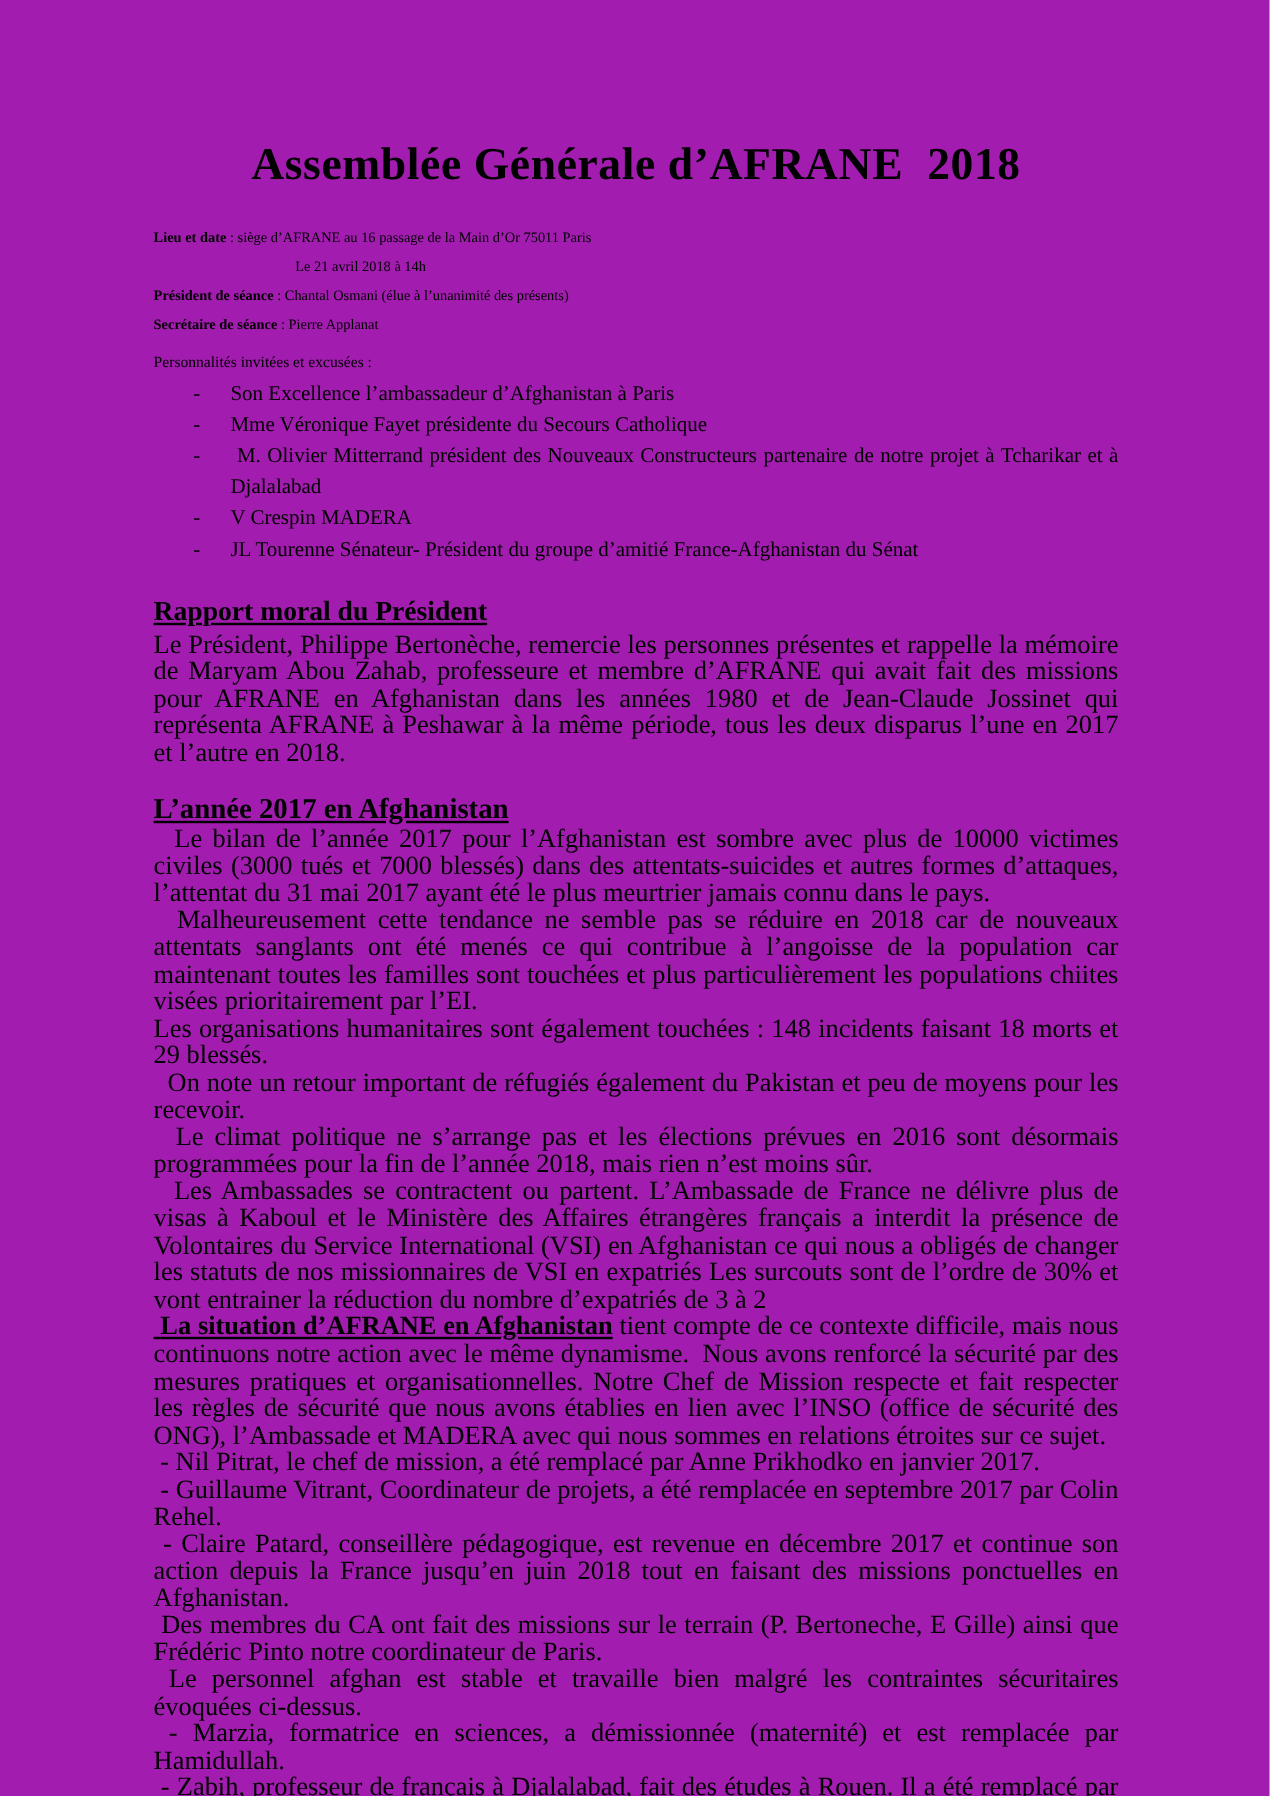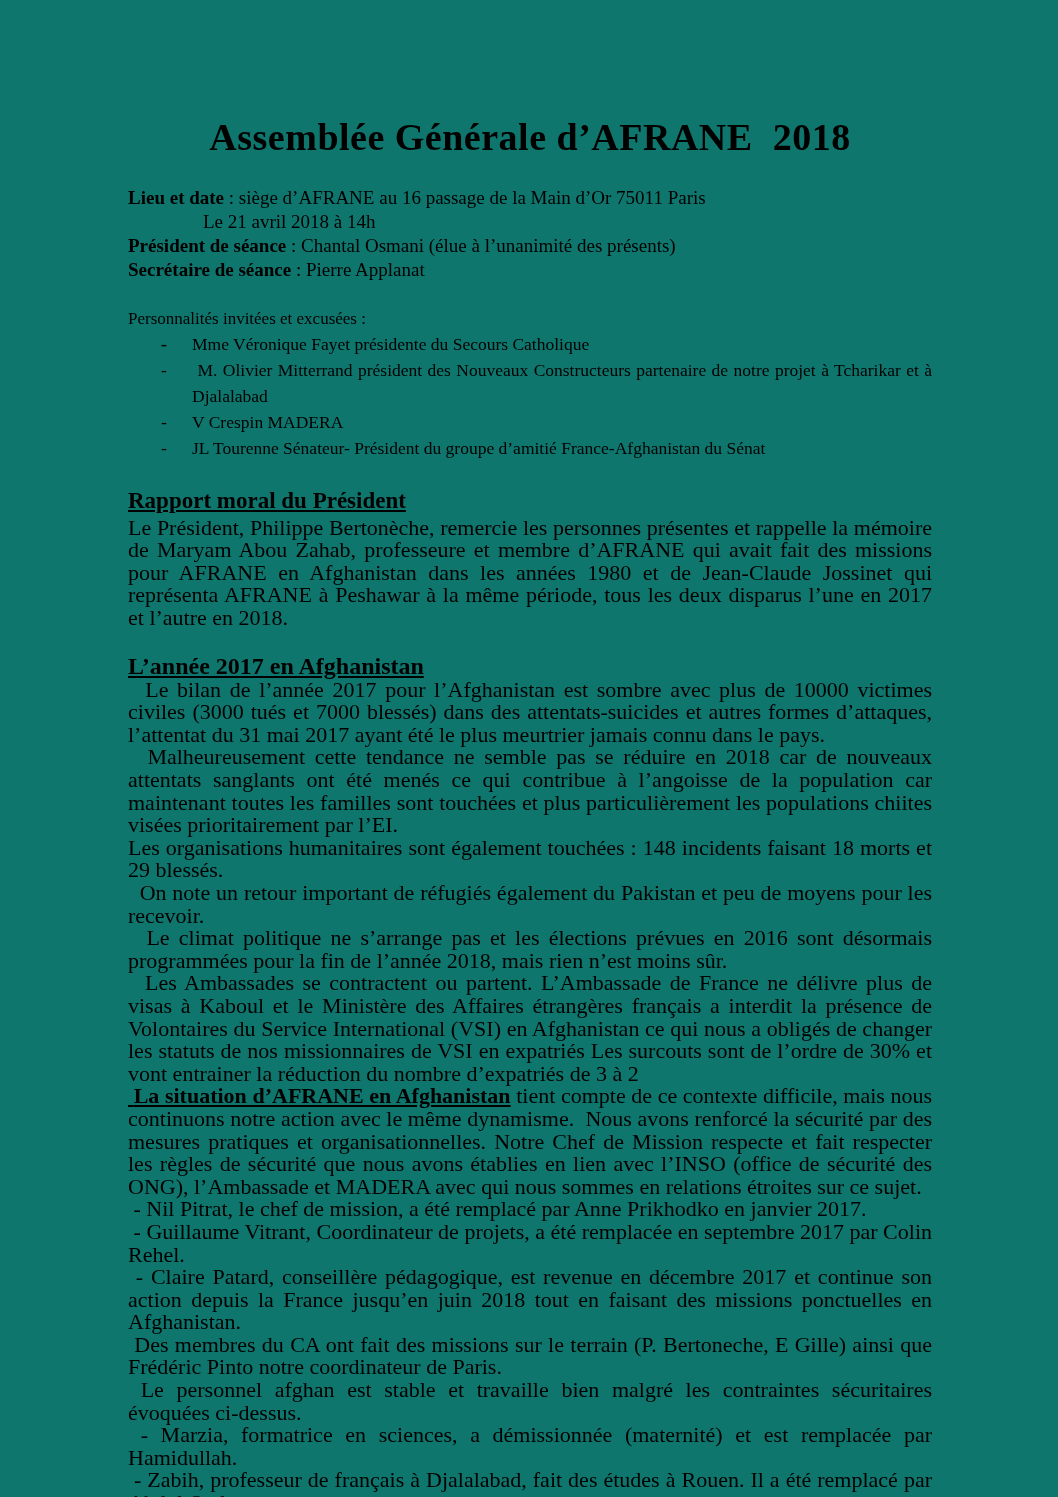"Assemblée Générale d’AFRANE 2018" .page { background: #0f766e -> #a21caf }
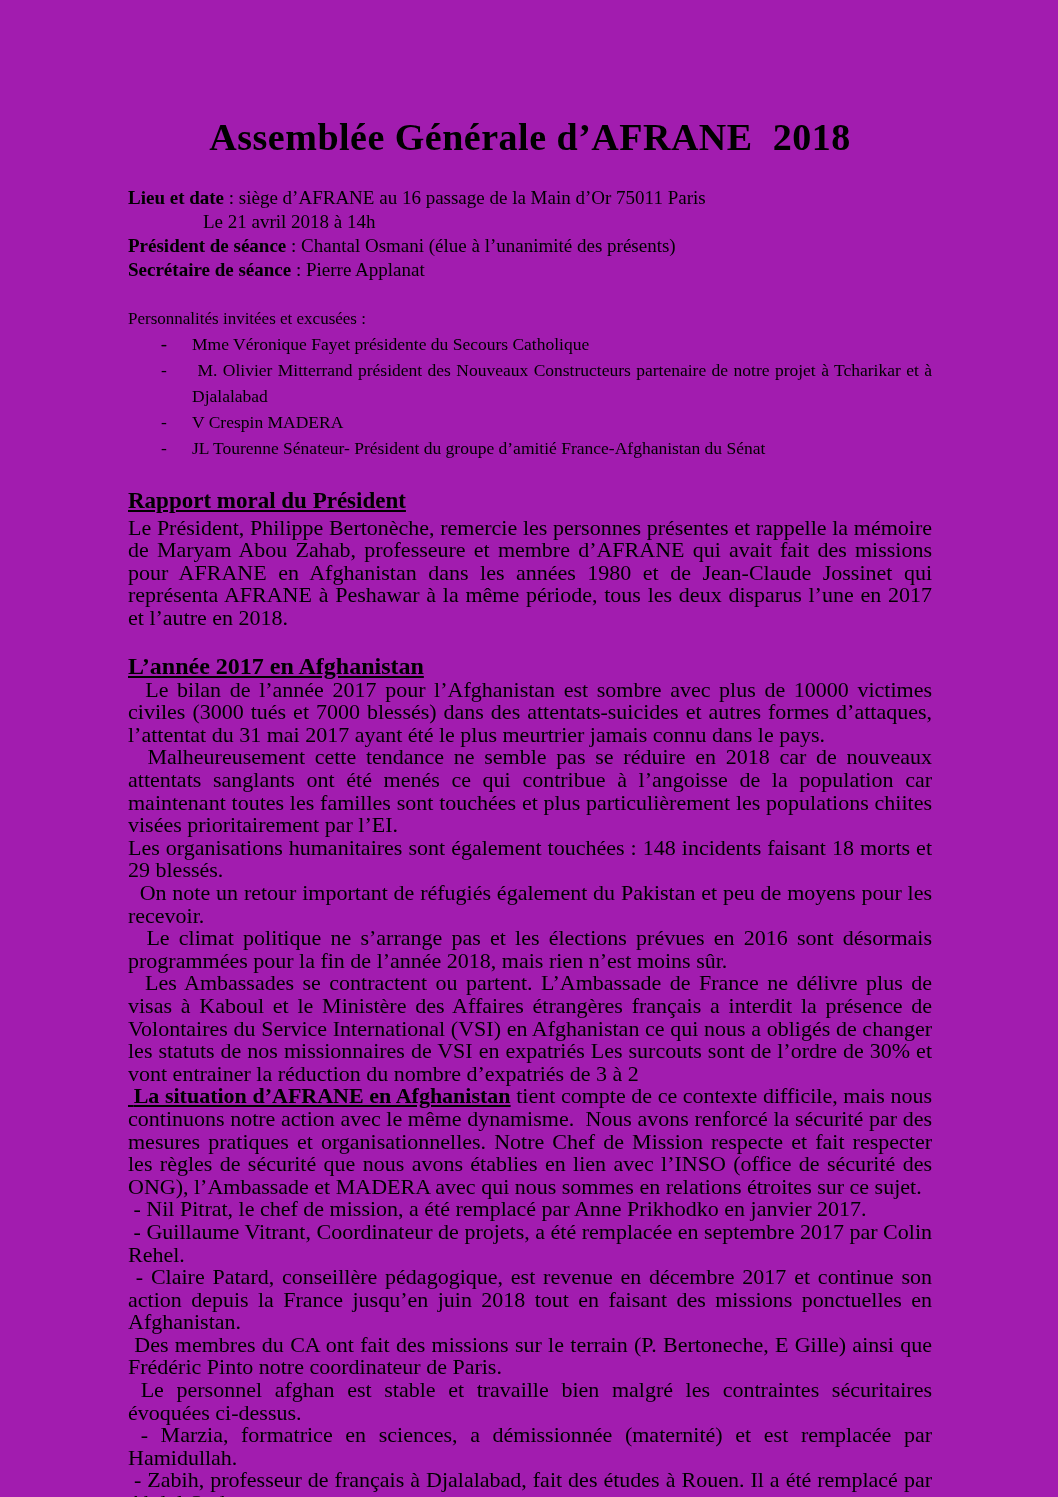"Lieu et date : siège" .meta-block { font-size: 19px -> 12px }
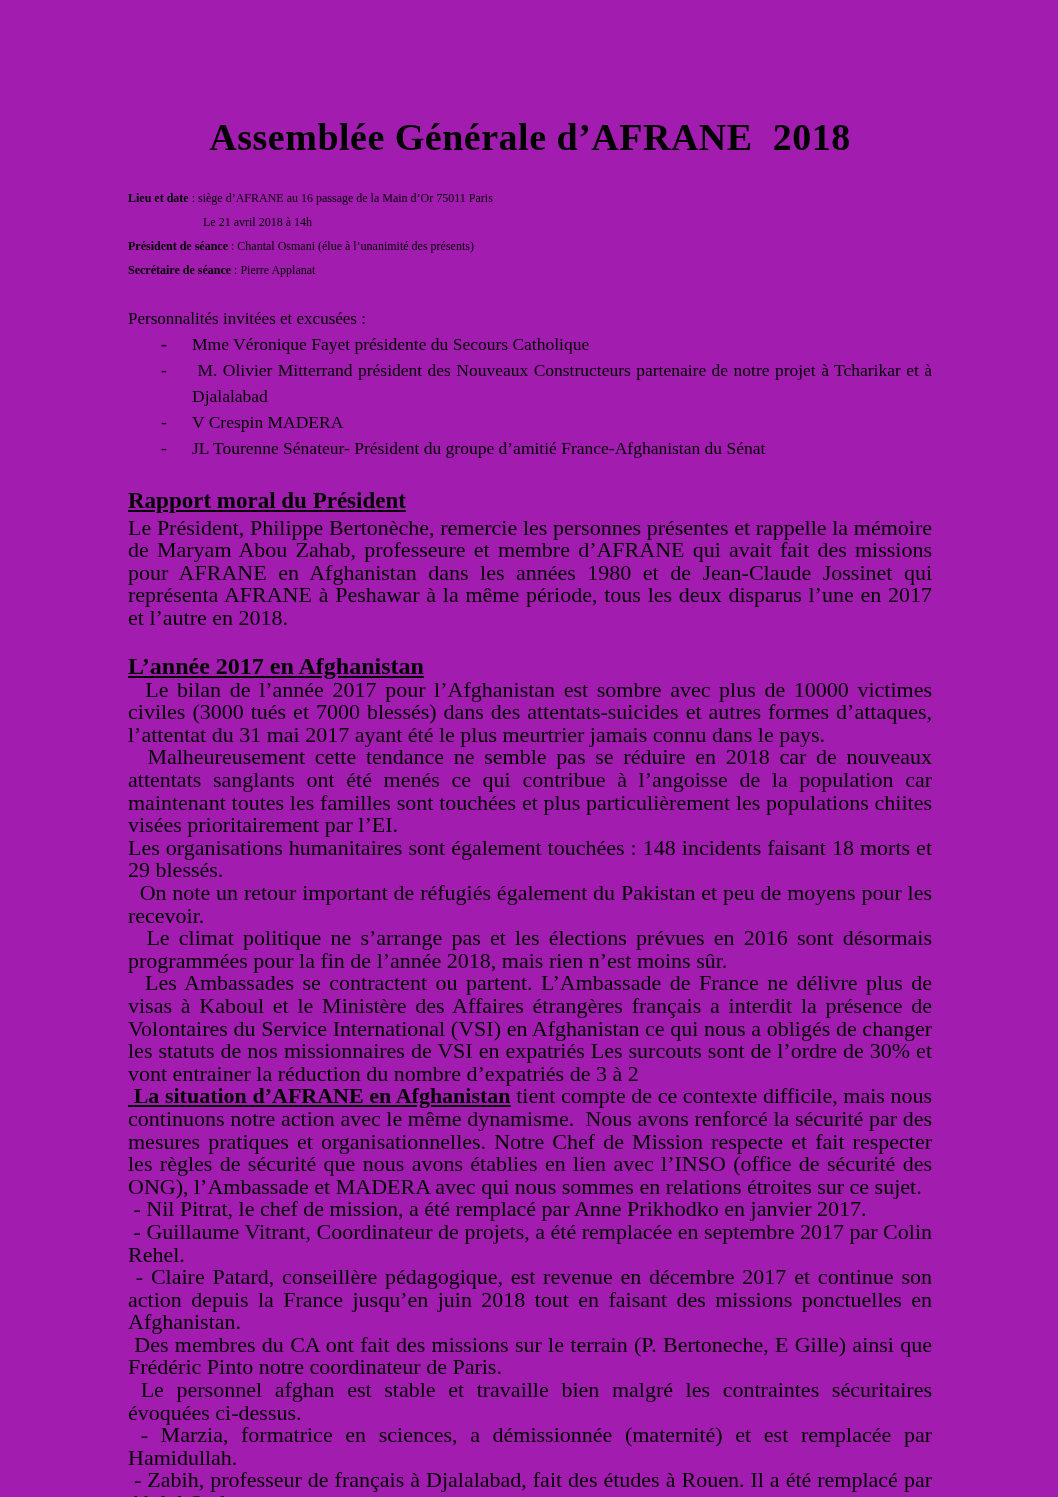"Le 21 avril 2018 à" .meta-indent { margin-left: 75px -> 118px }
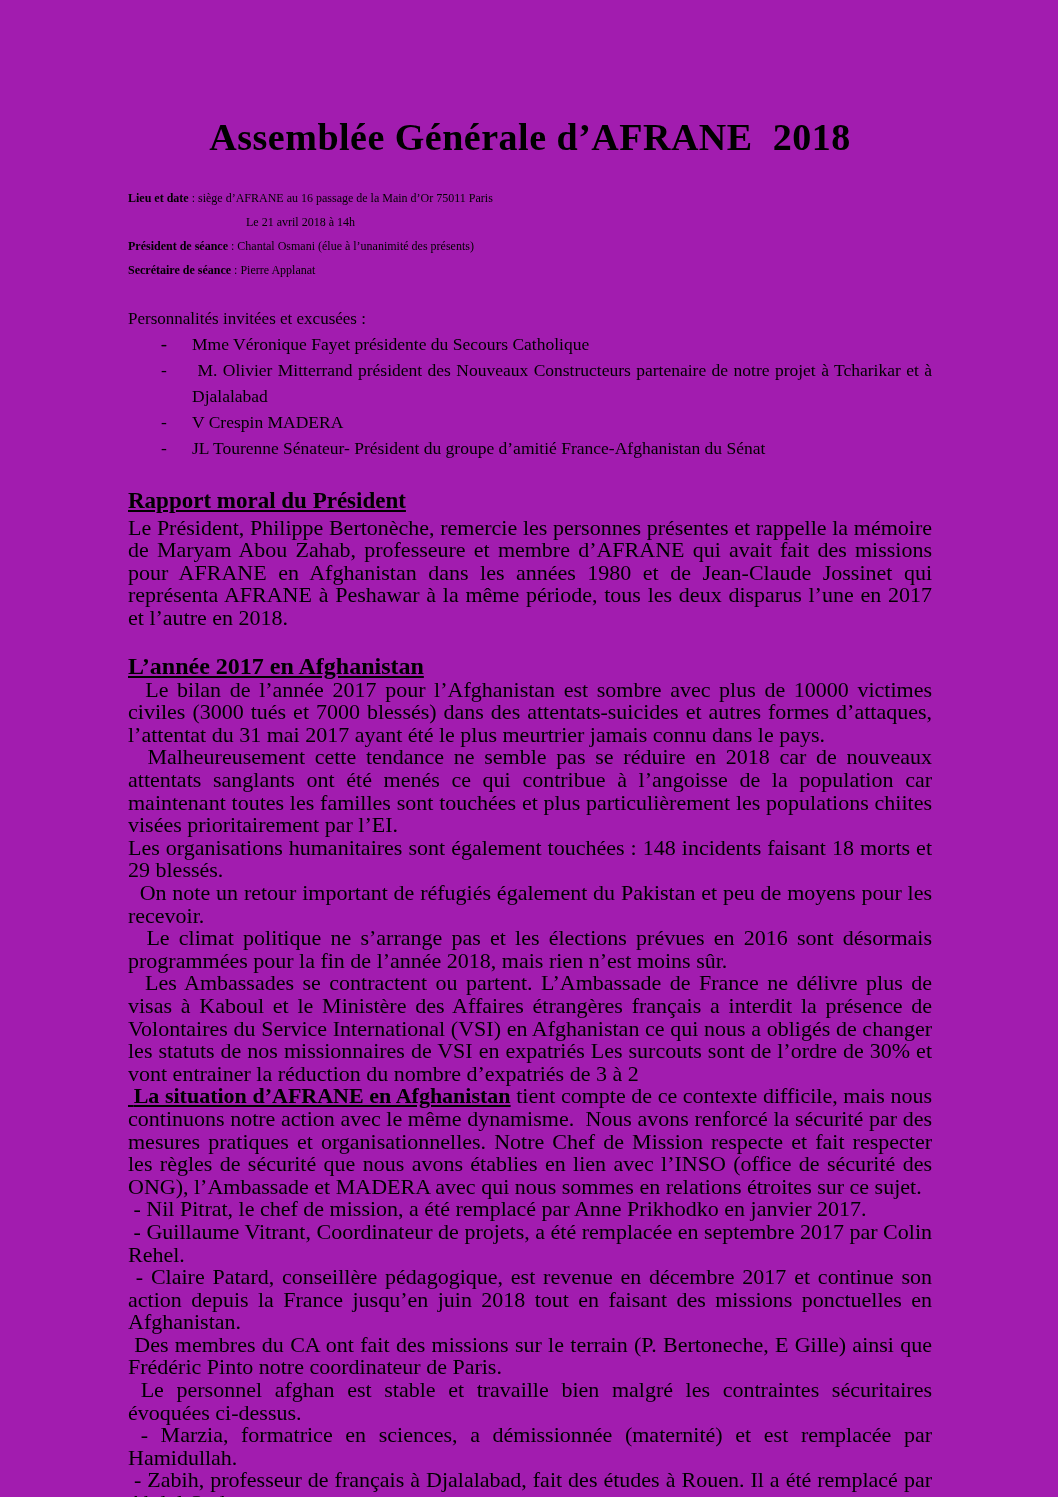"Personnalités invitées et excusées :" .inv-heading { font-size: 17px -> 13px; margin-top: 25px -> 8px }
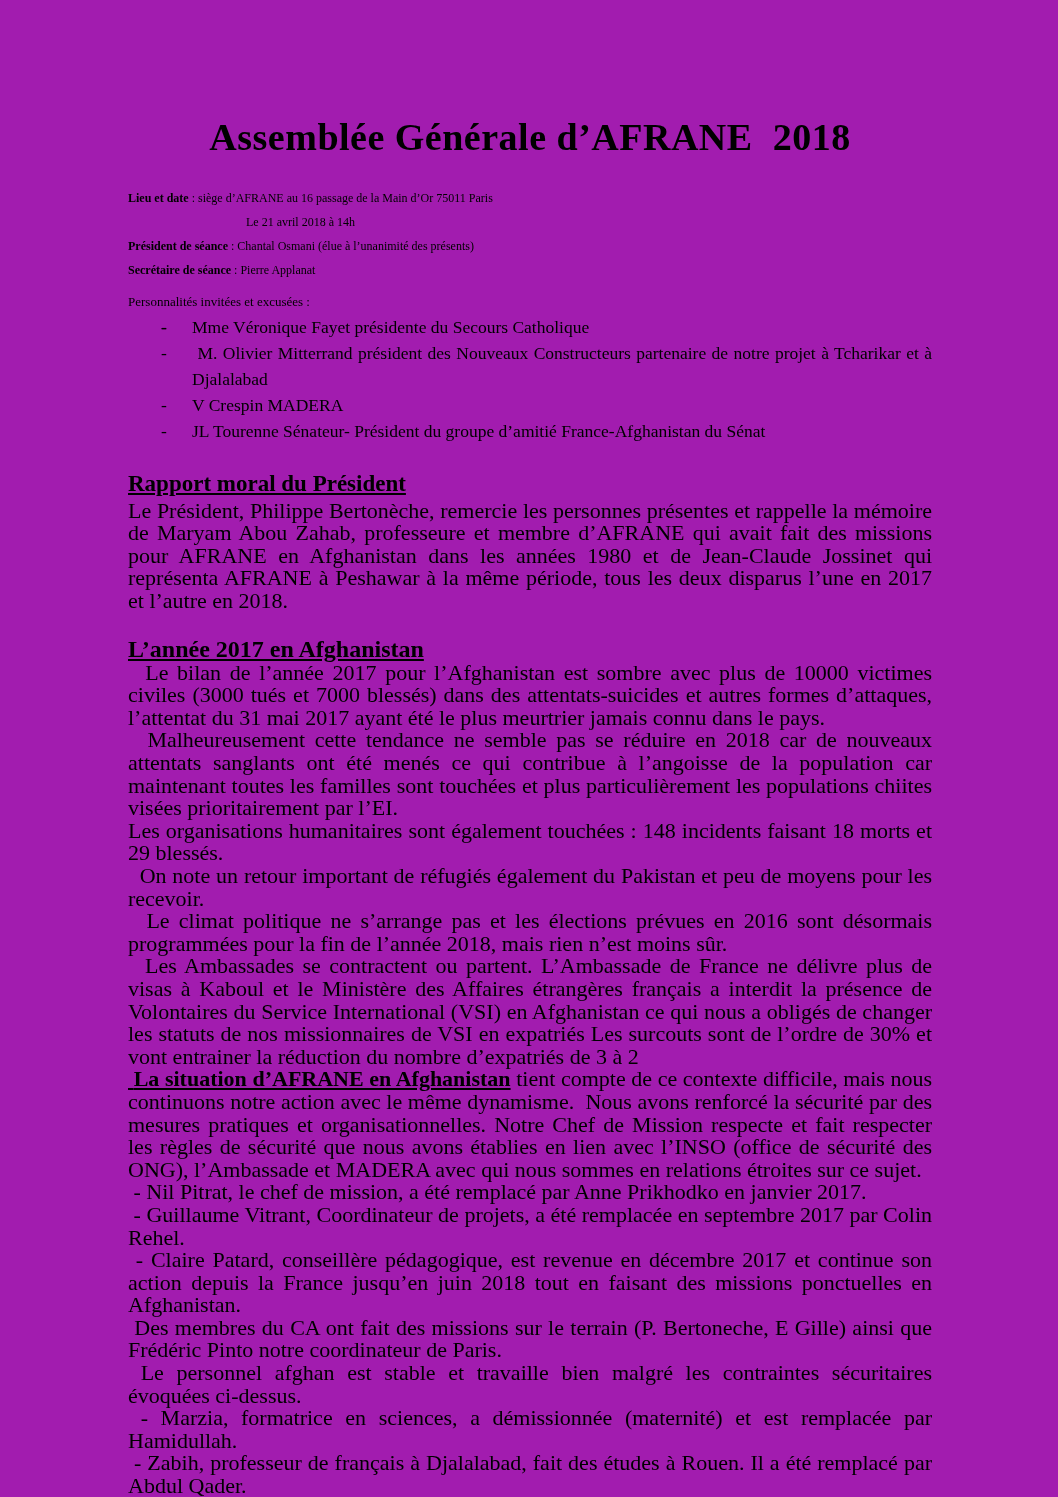"Son Excellence l’ambassadeur" span { html: none -> <span>Son Excellence l’ambassadeur d’Afghanistan à Paris</span> }
